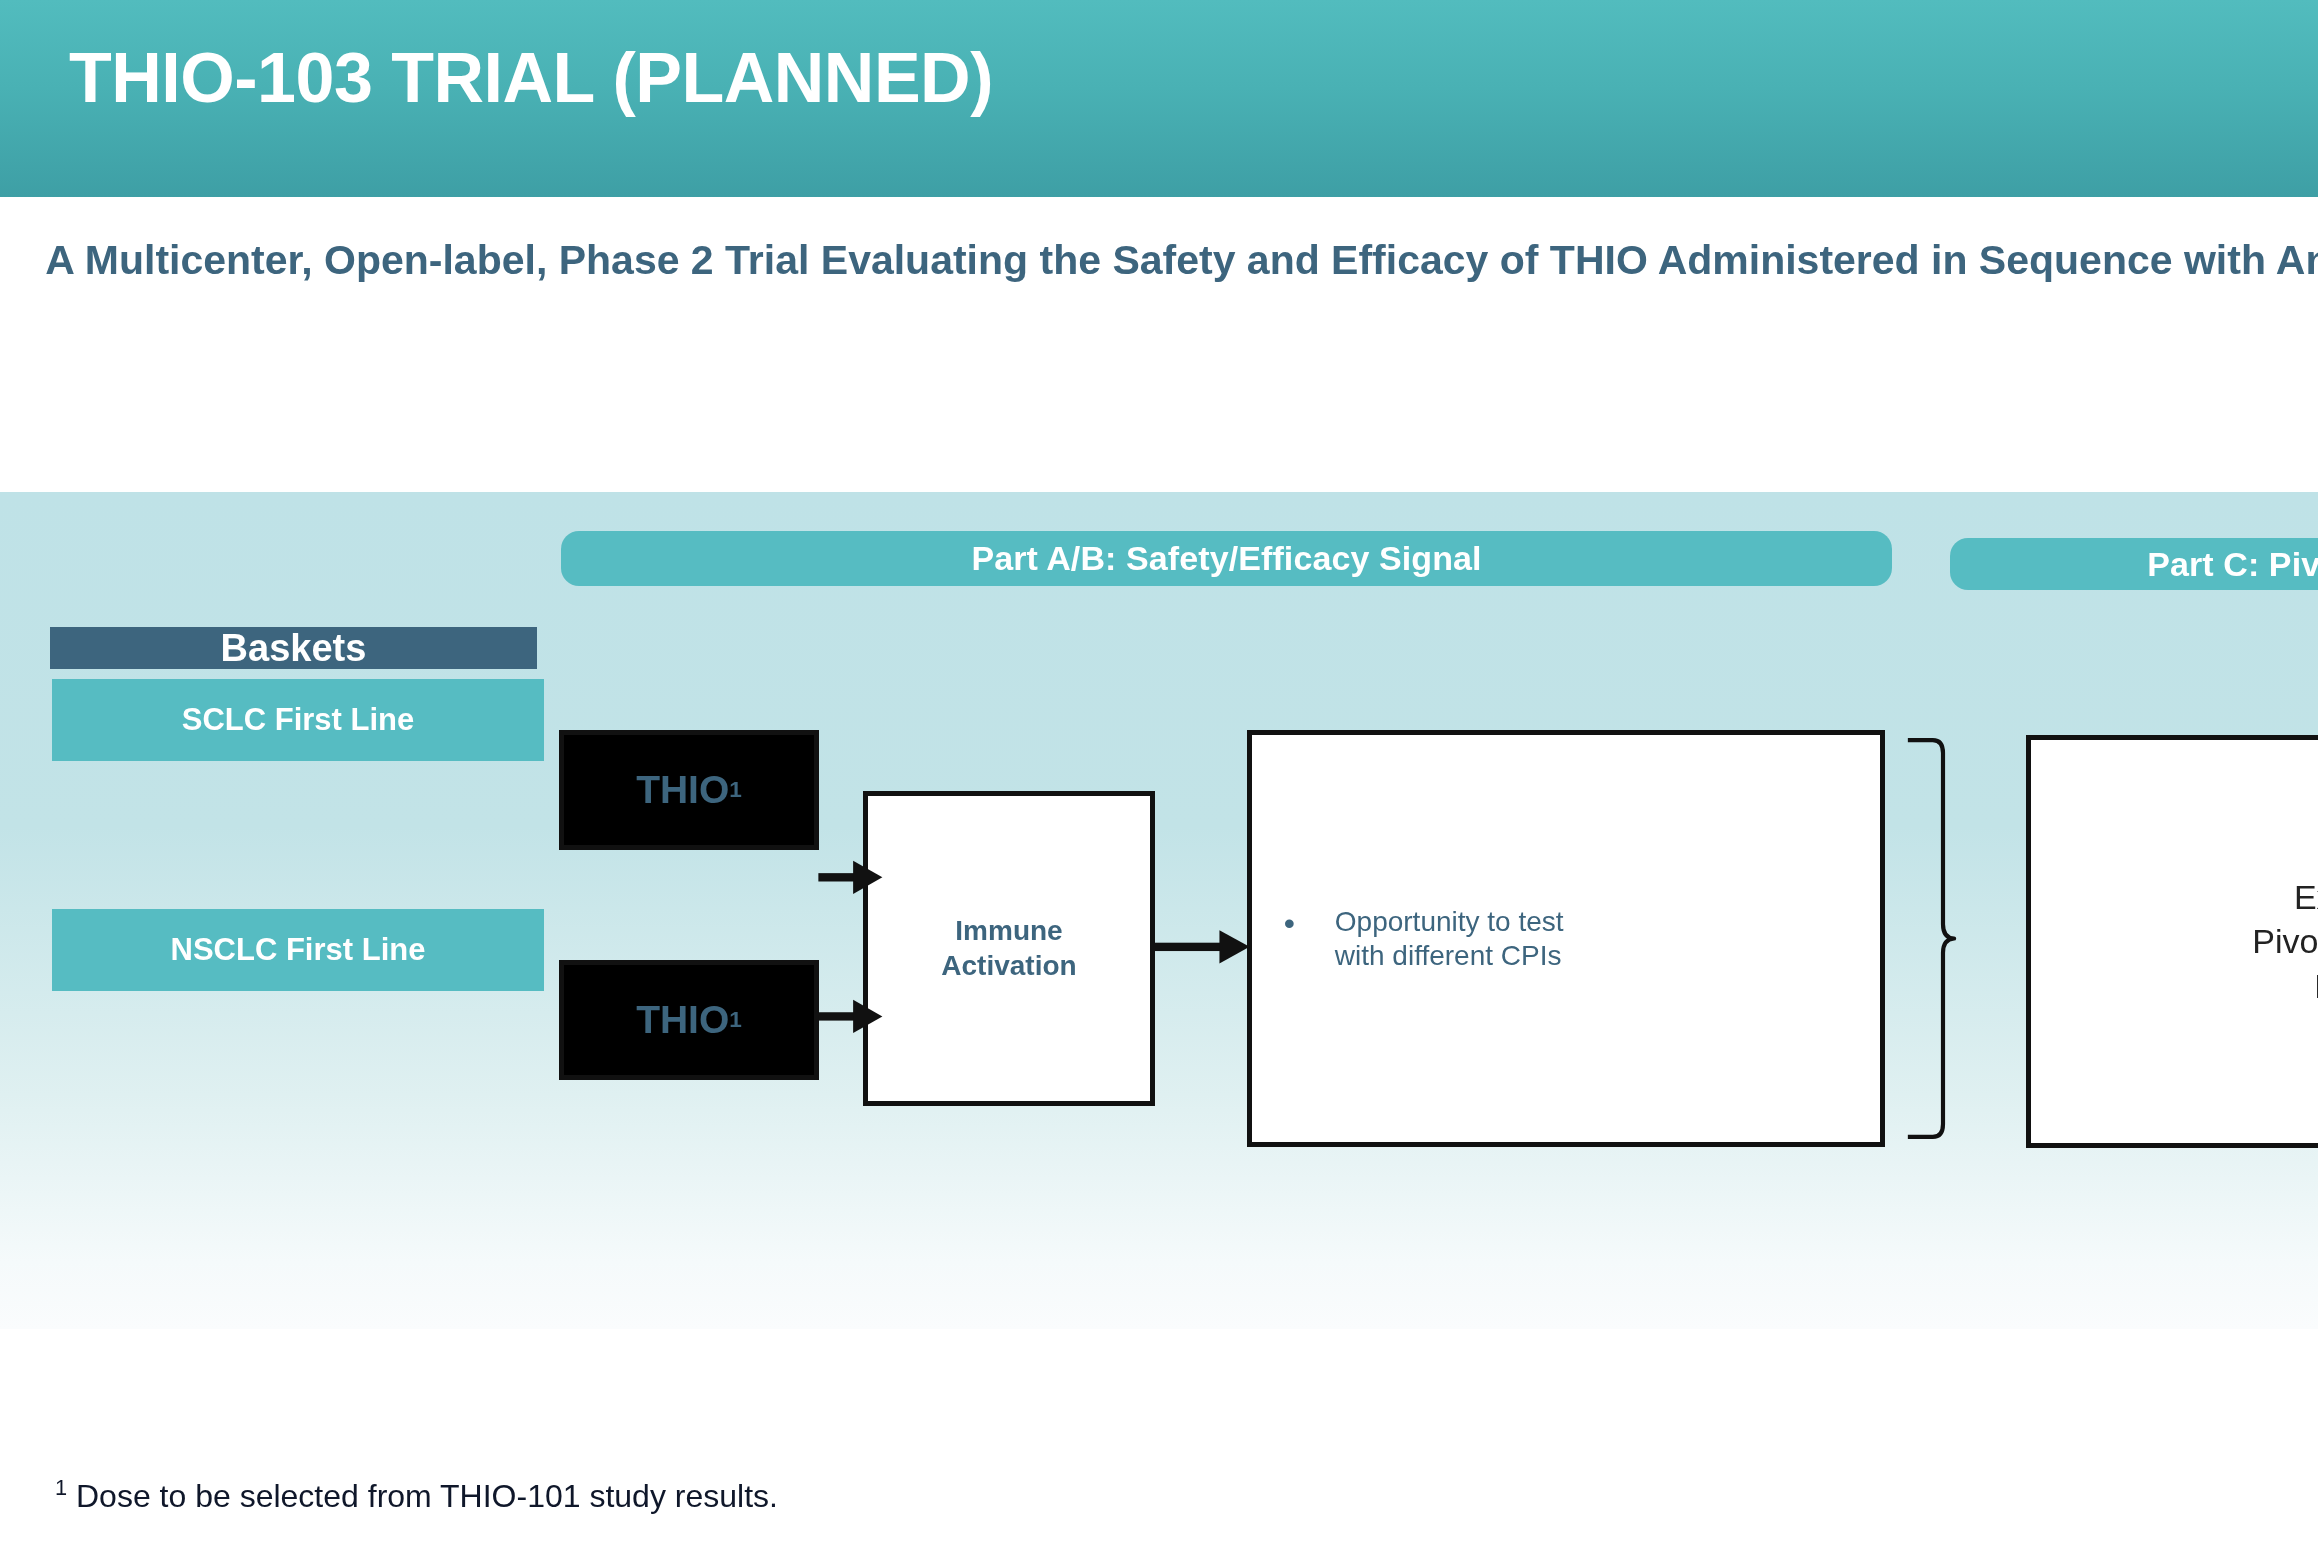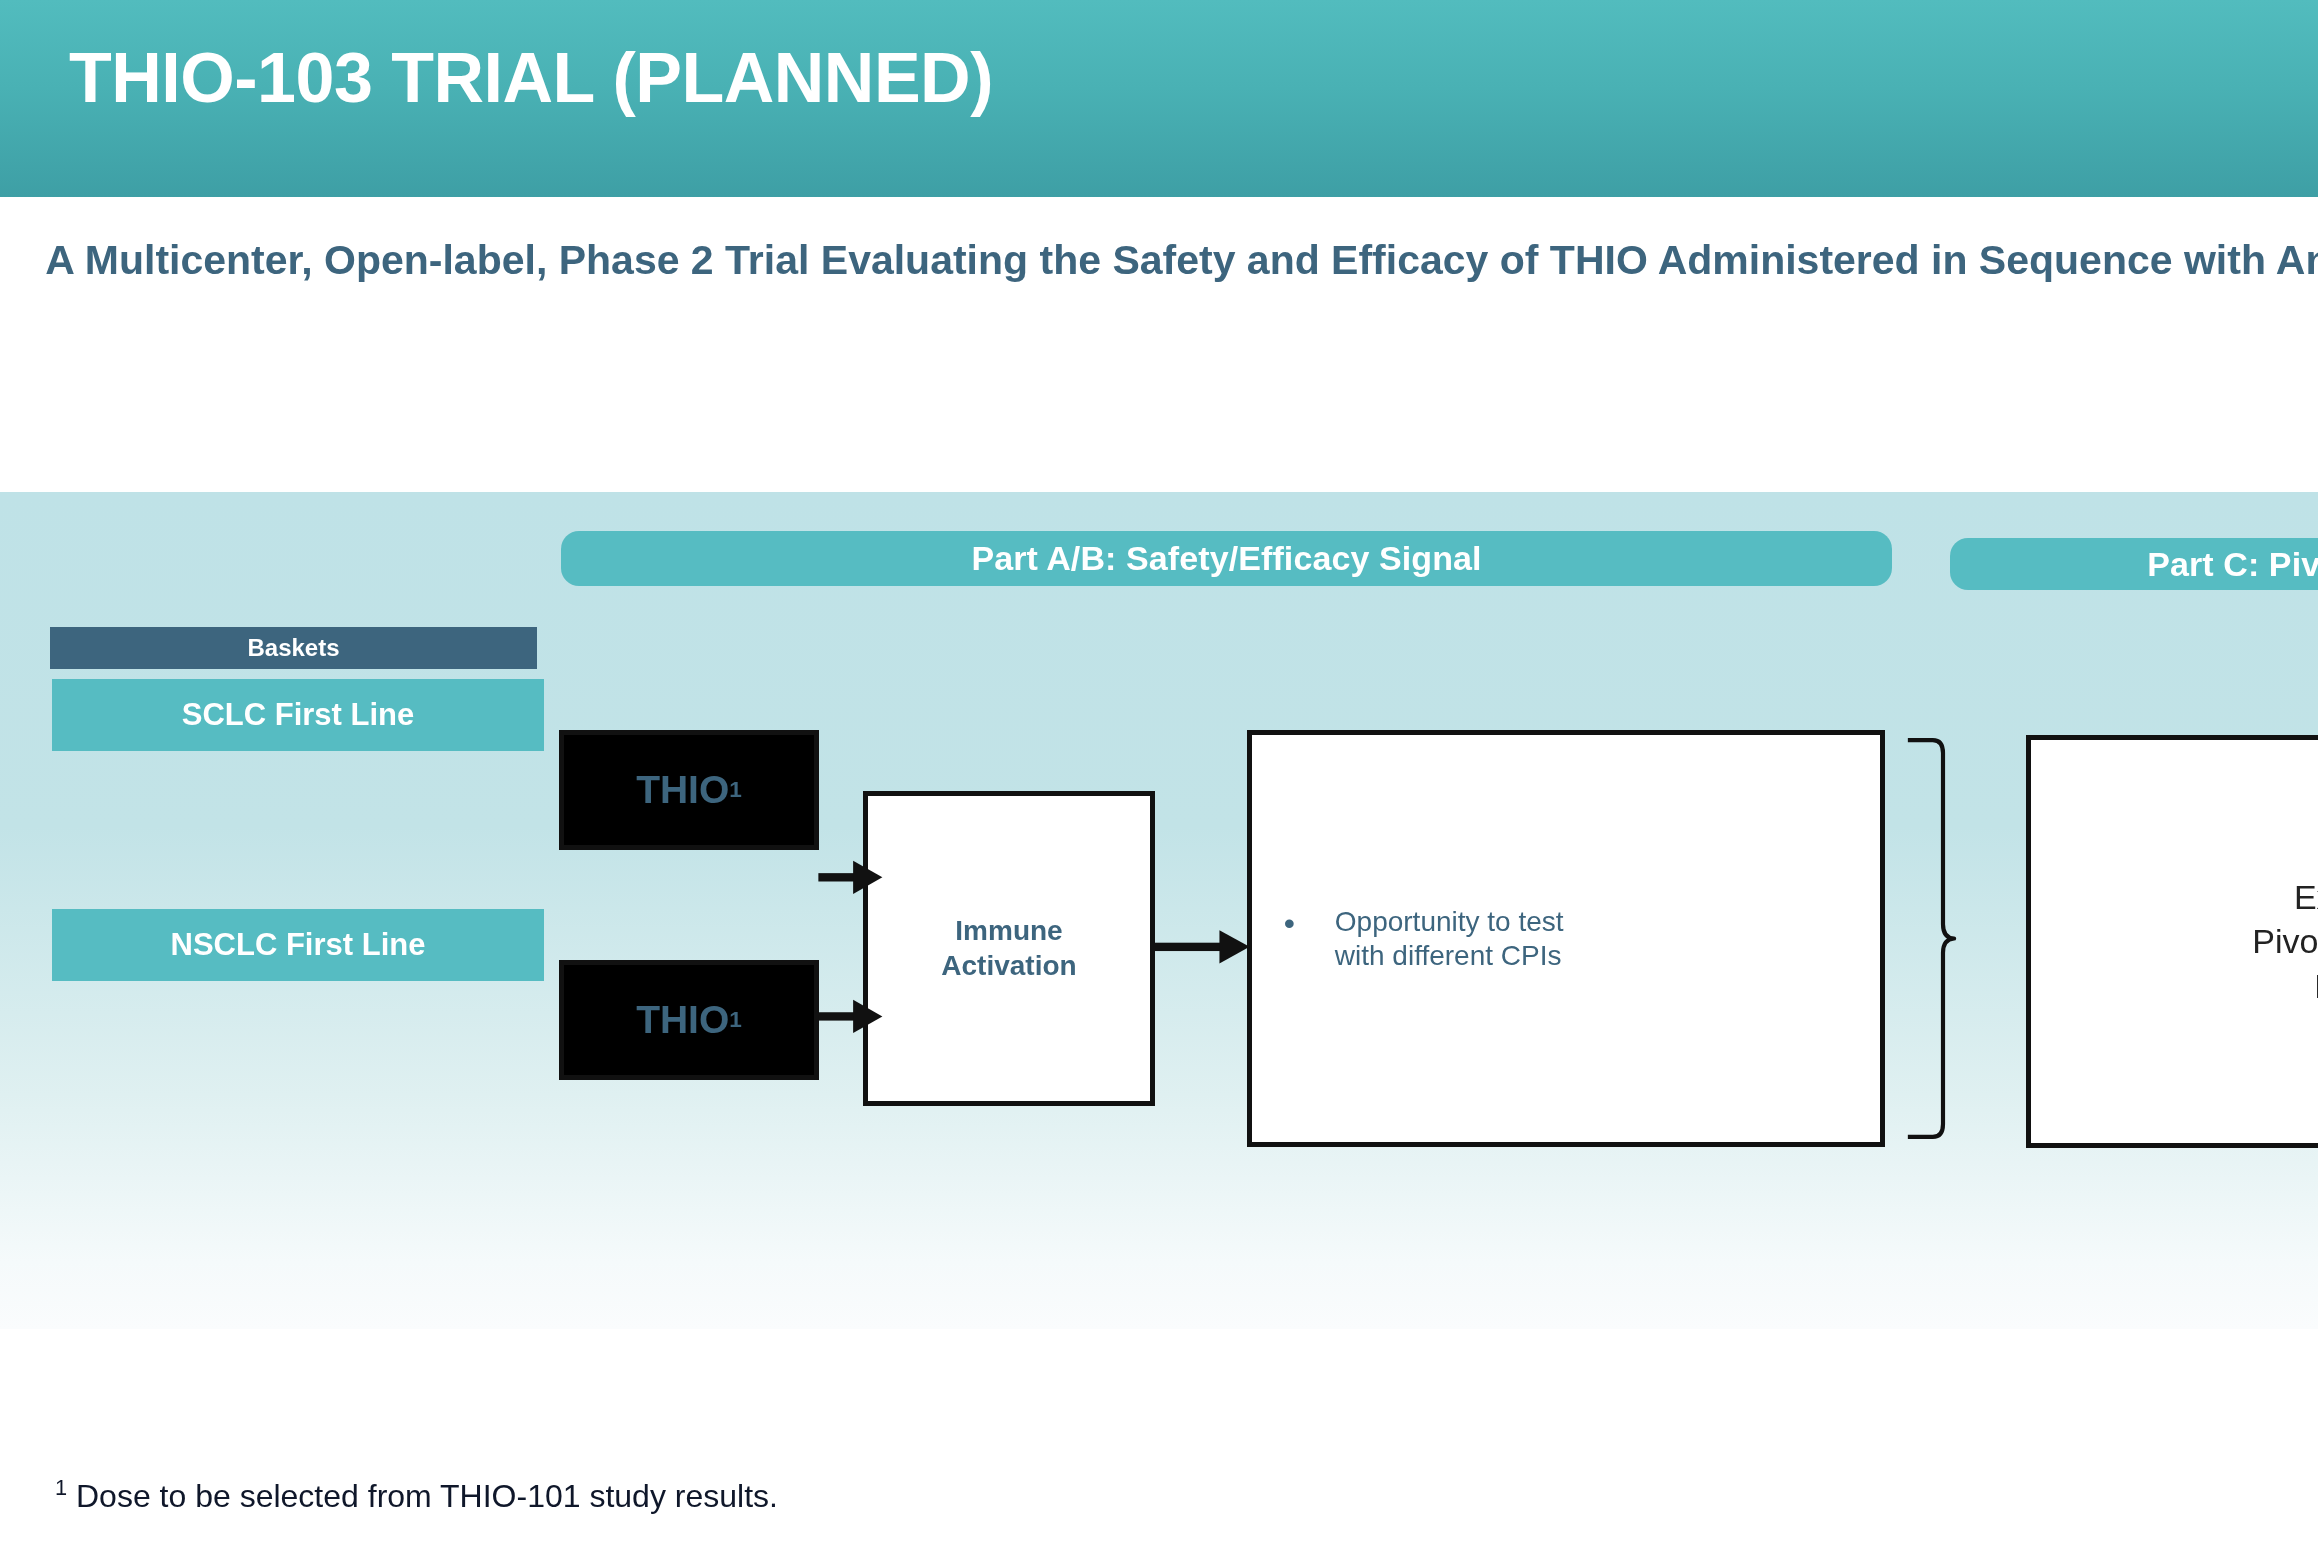"Baskets" .baskets-bar { font-size: 24px -> 38px }
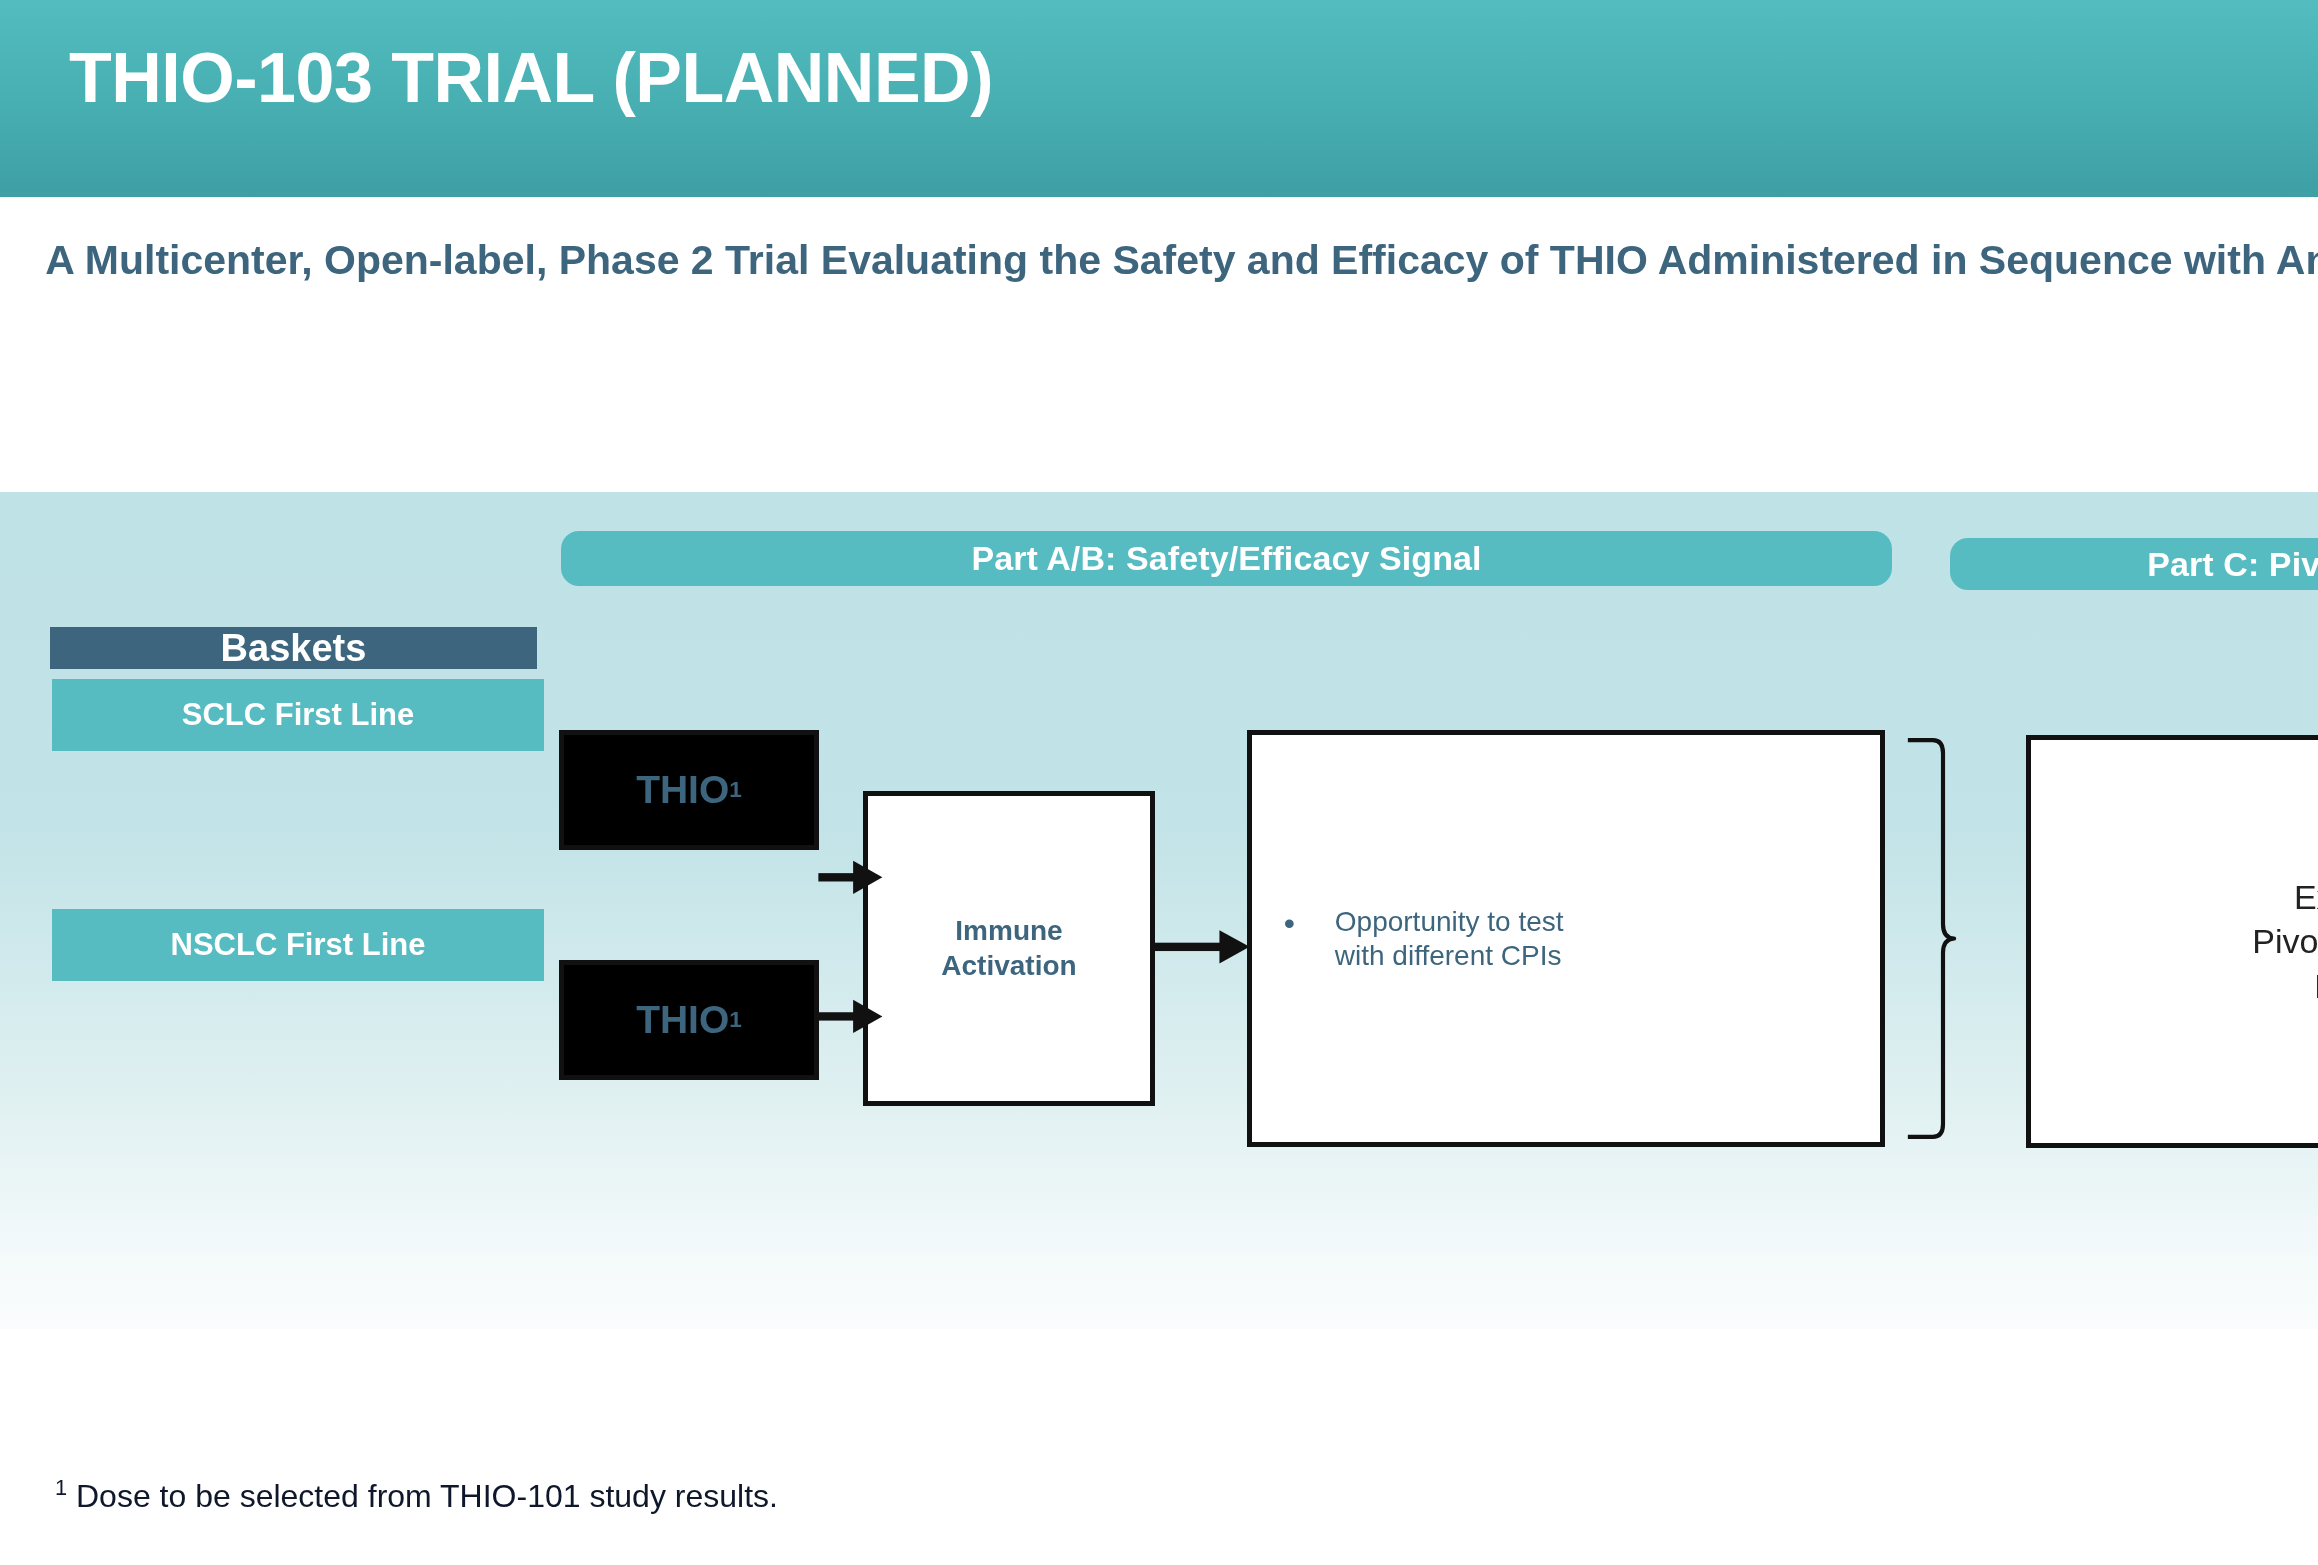"SCLC First Line" .basket-box { height: 72px -> 82px }
